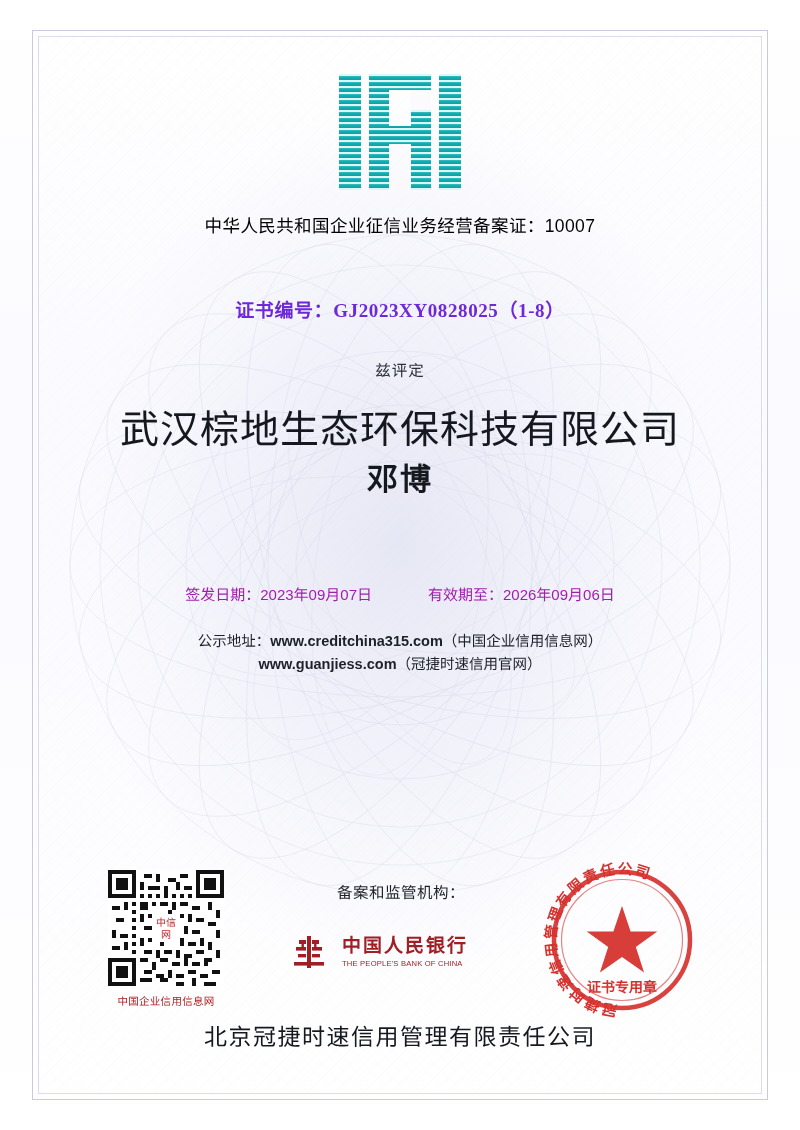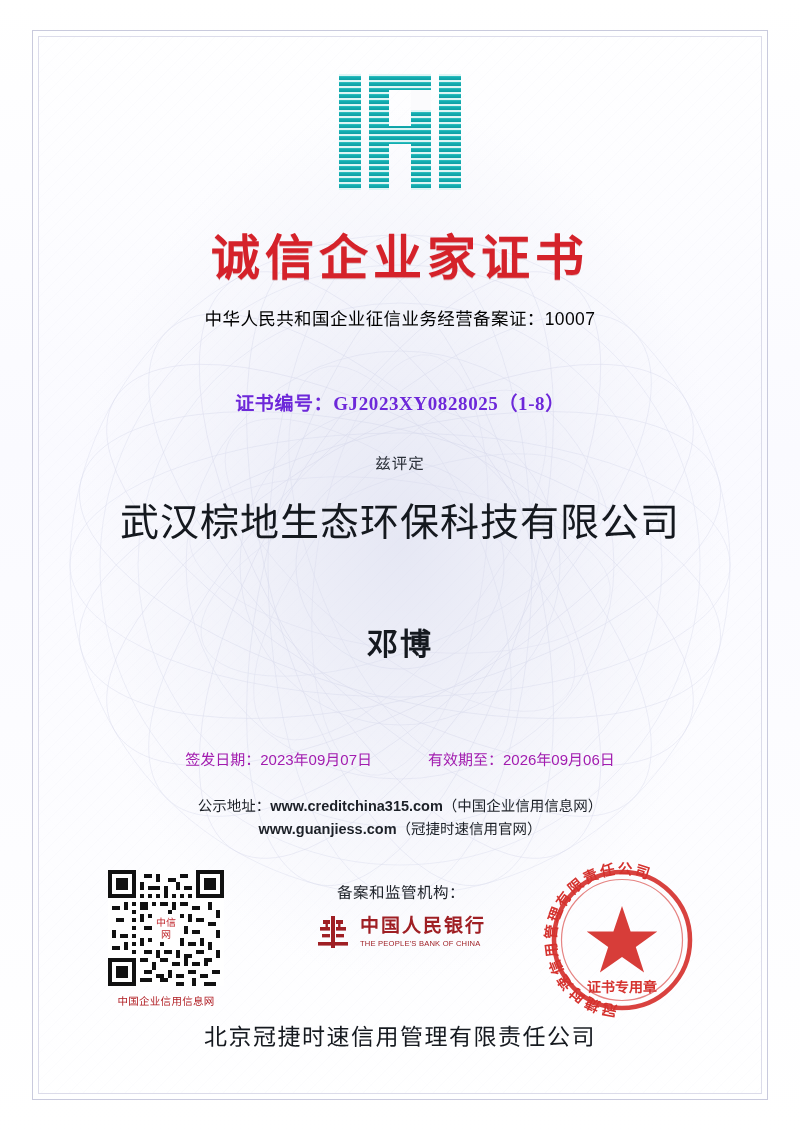"诚信企业家证书" div.main-title { html: <div>诚信企业家证书</div> -> none }
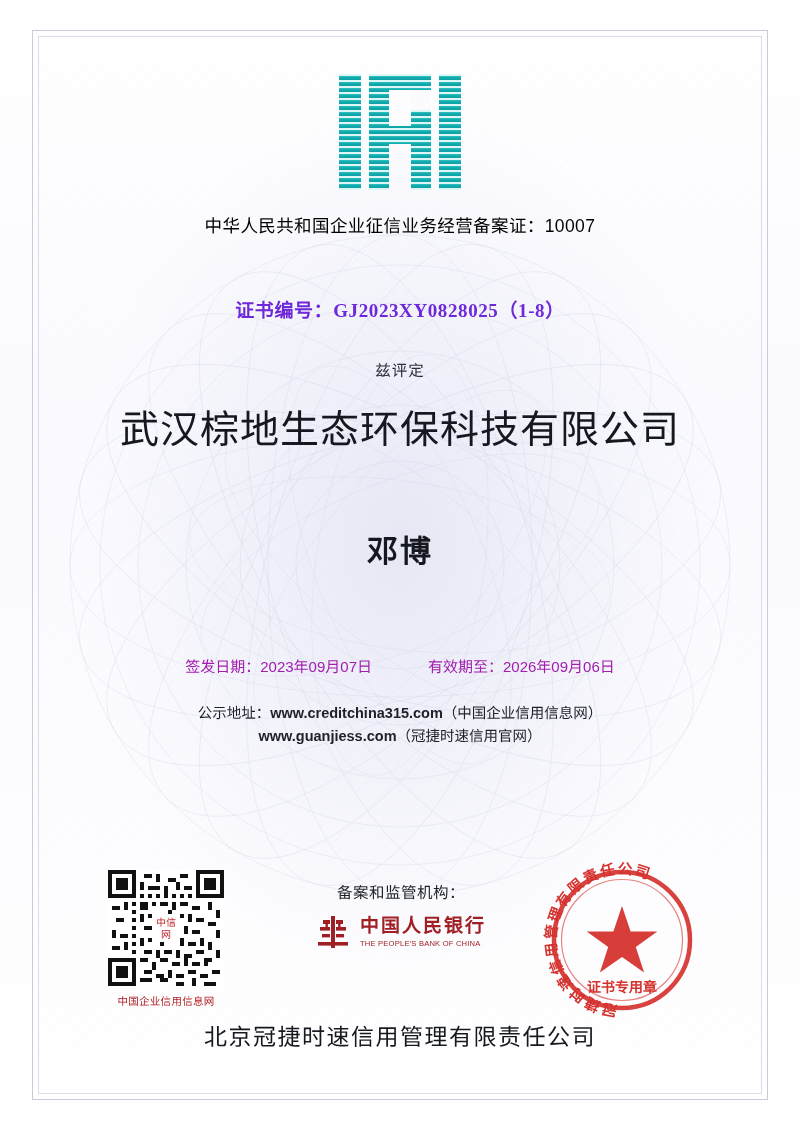"邓博" .award-row { margin-top: 72px -> none }
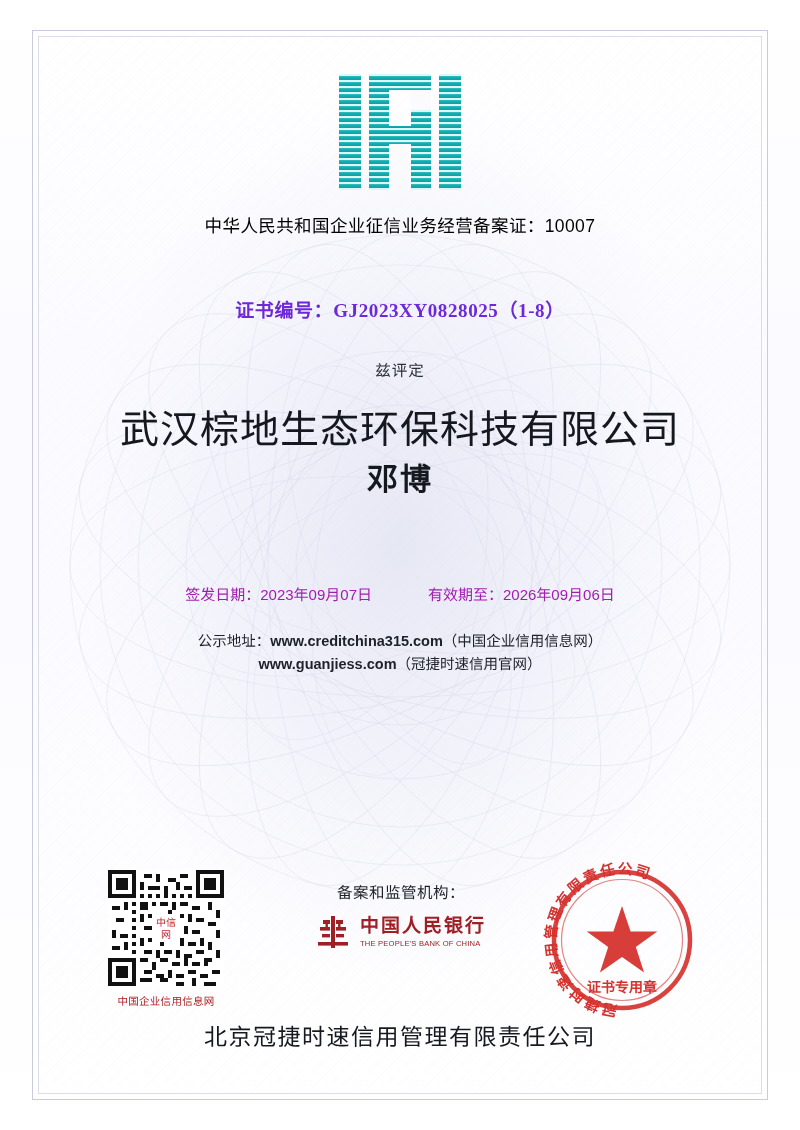"中国人民银行" .pbc { gap: 10px -> 16px; justify-content: center -> none; margin-top: 12px -> 32px }
